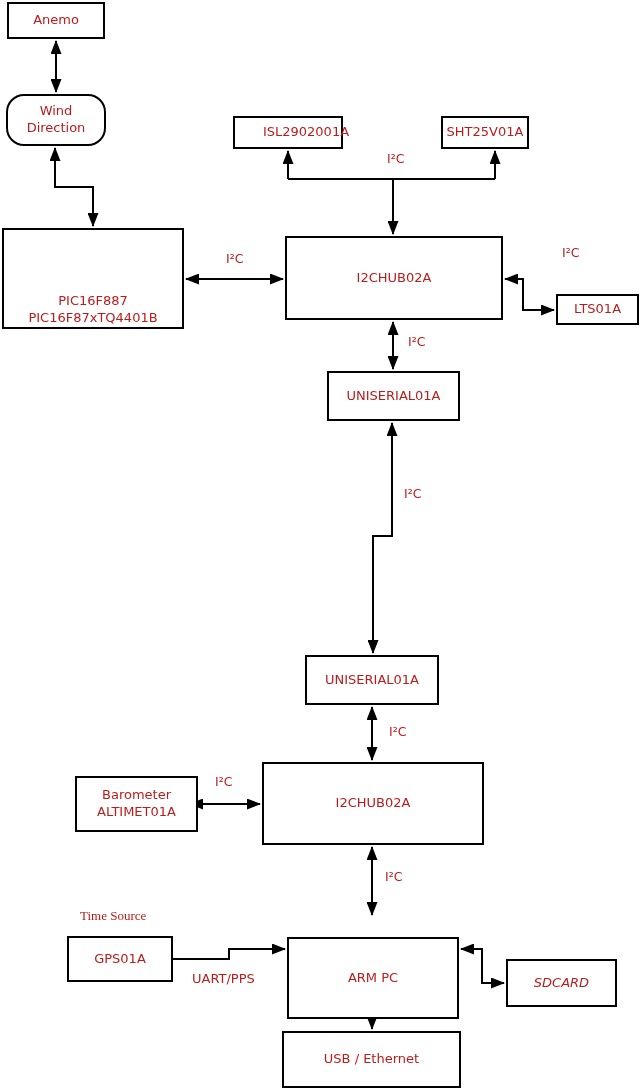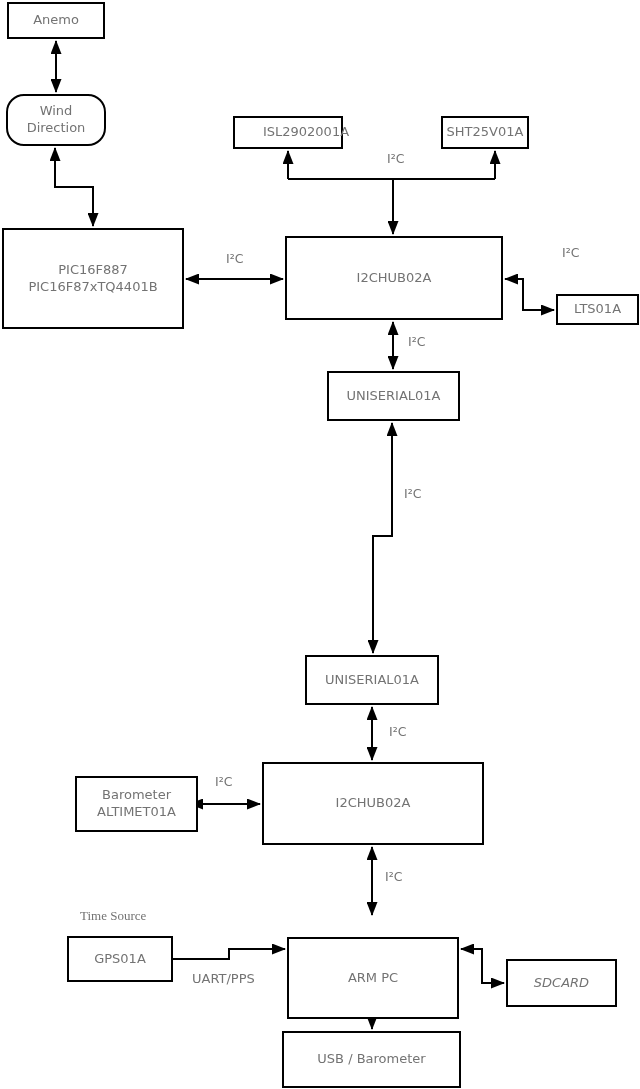"Anemo" #canvas { color: #737373 -> #b91c1c }
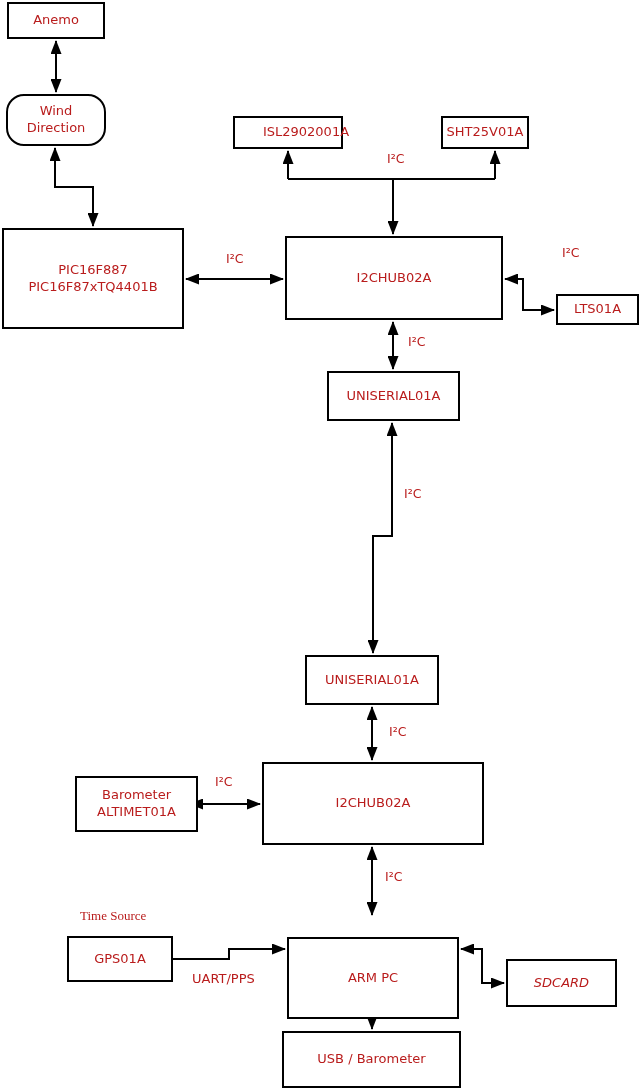"PIC16F887" #n-pic { align-items: none -> flex-end }
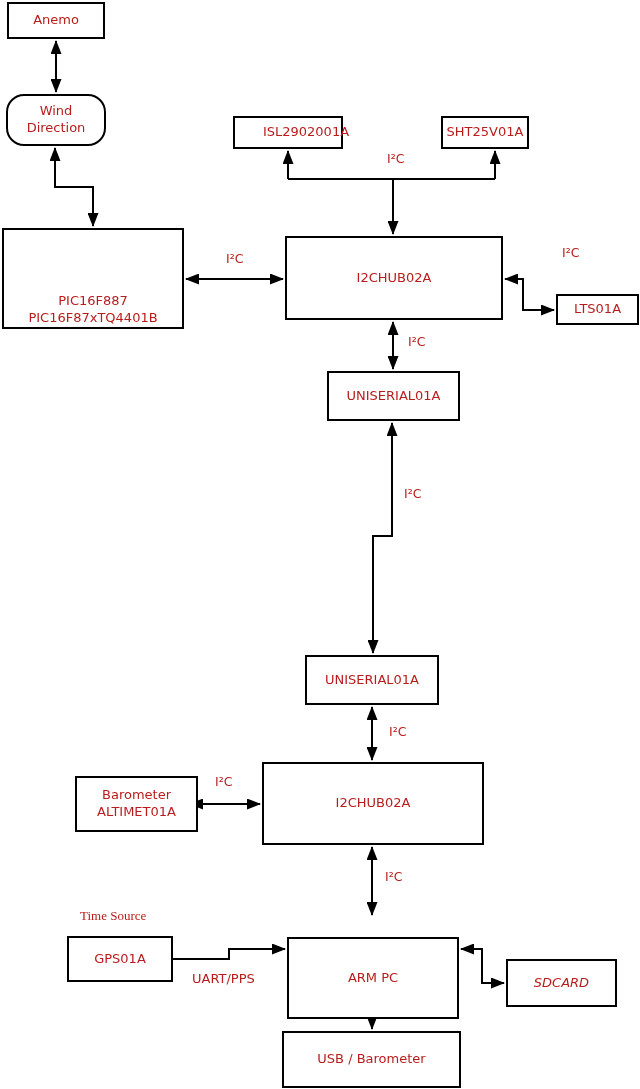"USB / Barometer" span { text: Barometer -> Ethernet }
